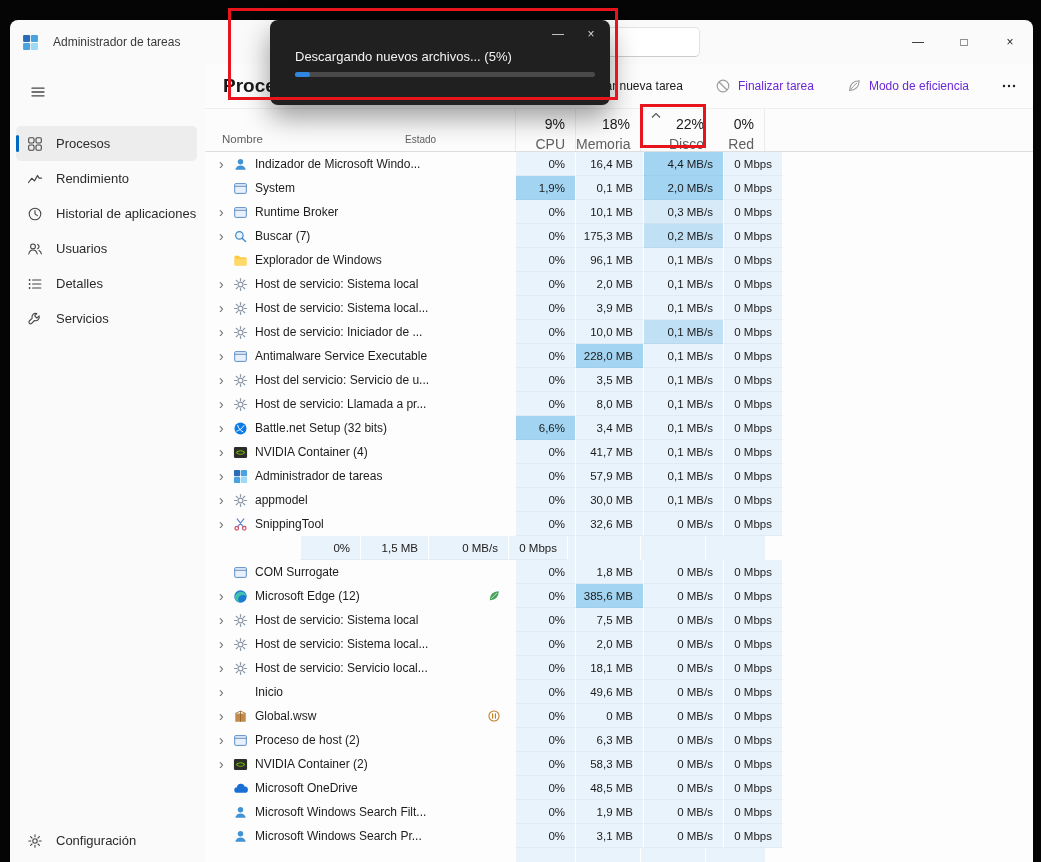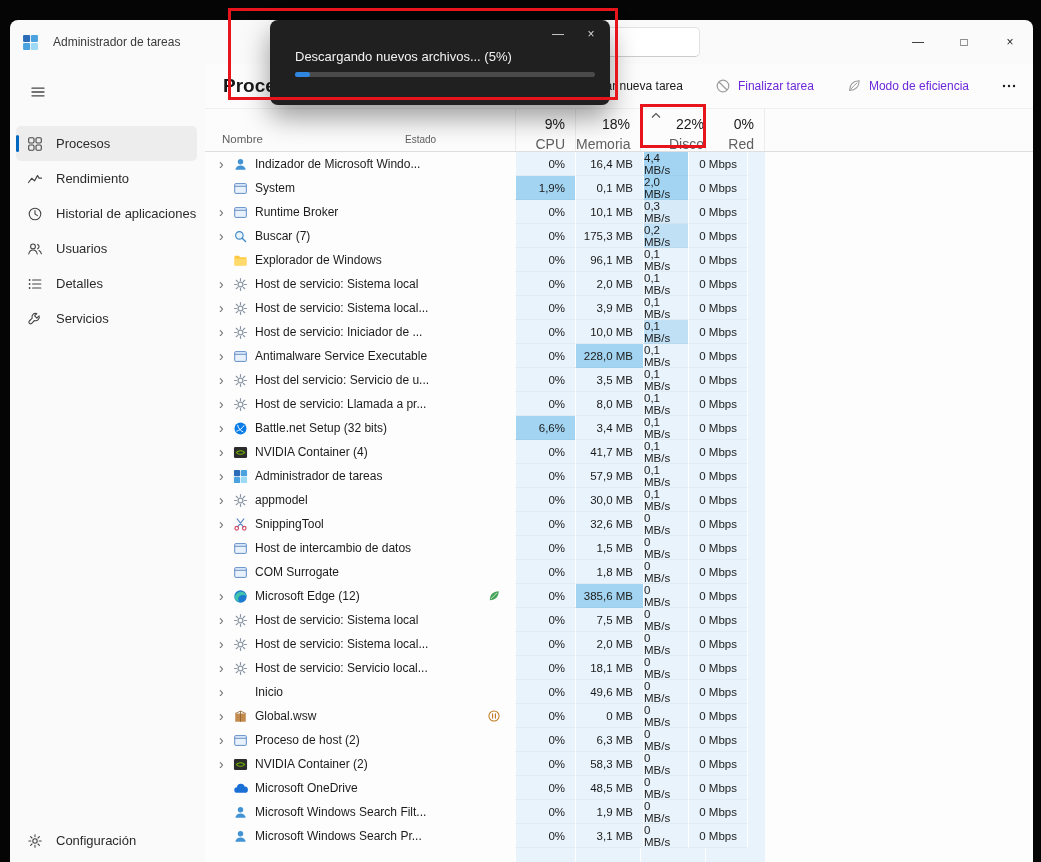"4,4 MB/s" .c-disk { width: 45px -> 80px }
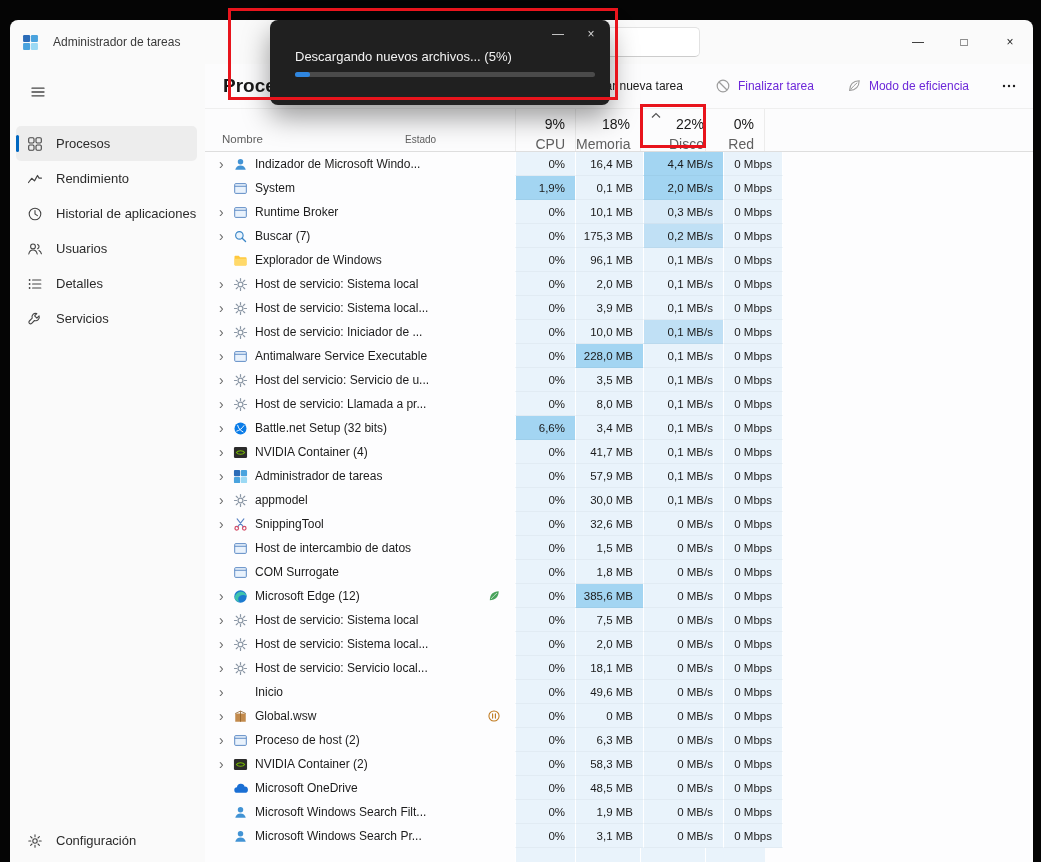"Host de intercambio de datos" div.cell { html: <div> <span></span> <span> <svg> <rect></rect> <path></path> </svg> </span> <span>Host de intercambio de datos</span> </div> -> none }
